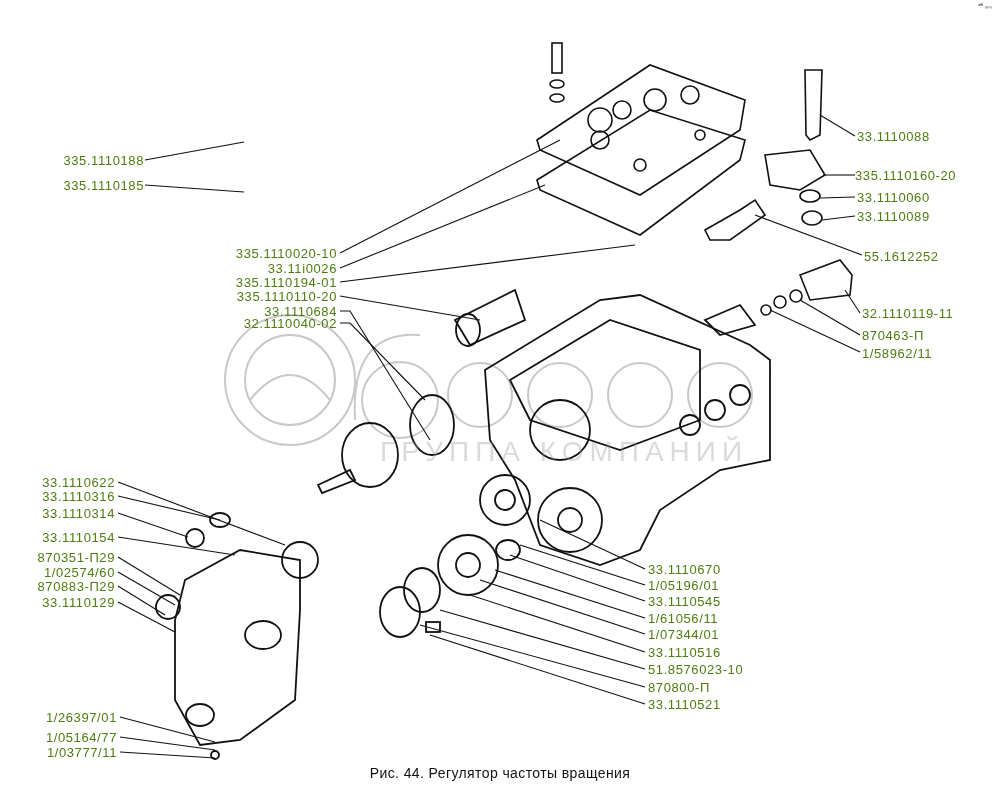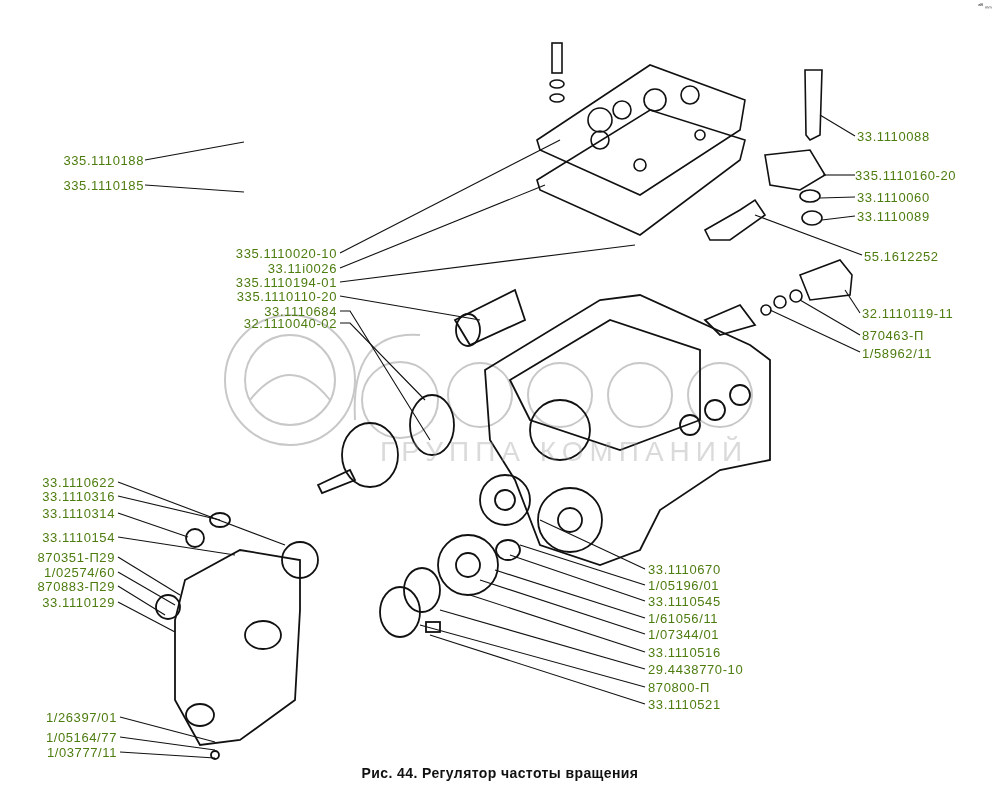"29.4438770-10" div.lbl { text: 29.4438770-10 -> 51.8576023-10 }
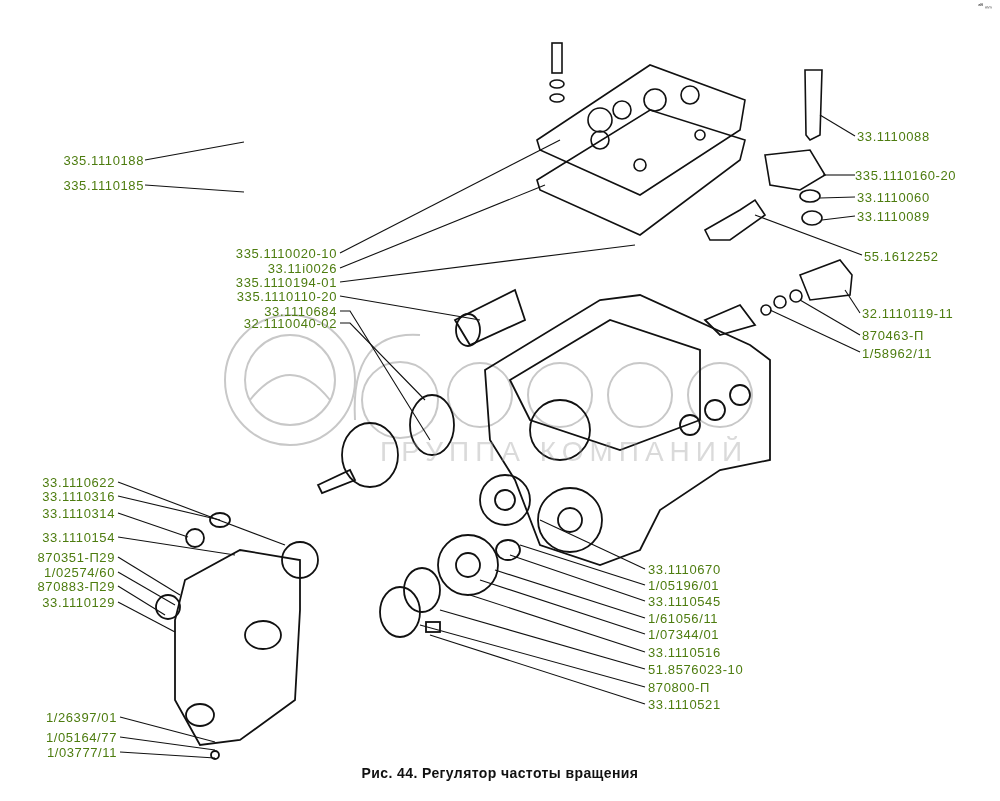"Рис. 44. Регулятор частоты вращения" .caption { font-weight: bold -> normal }
